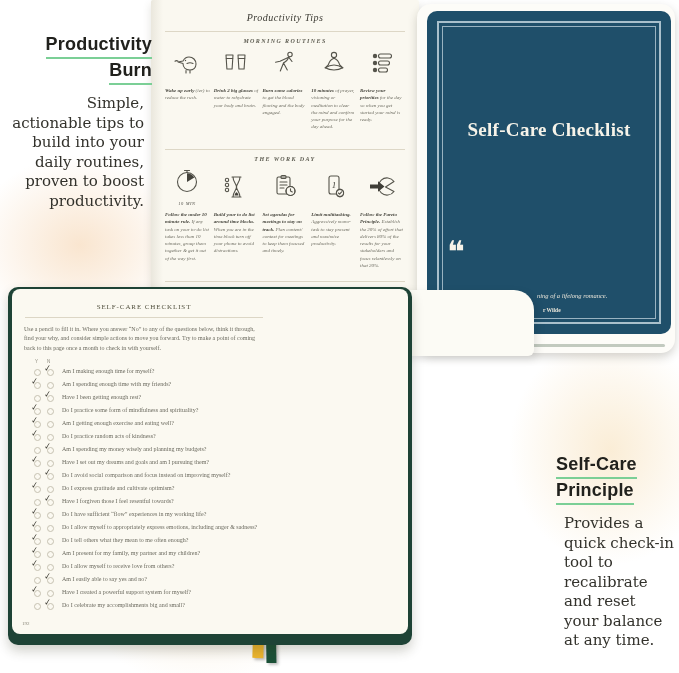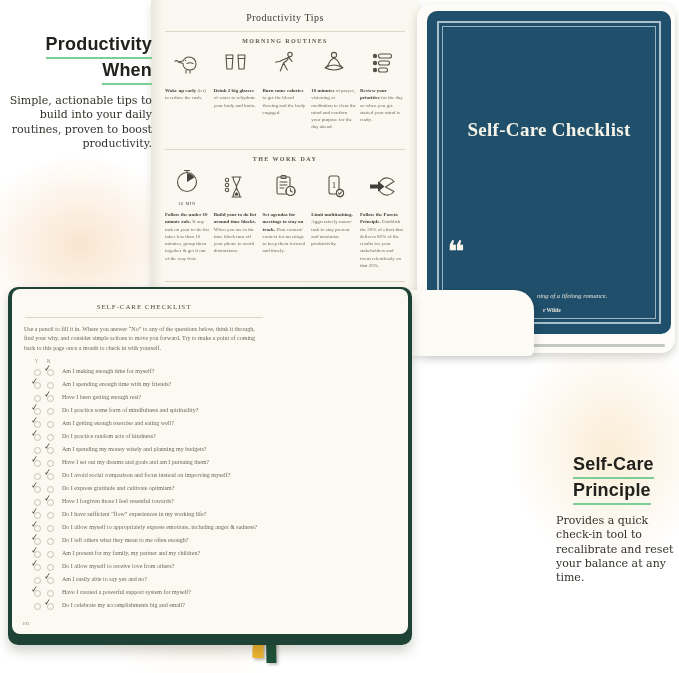"Productivity Tips" .tips-page { font-style: none -> italic }
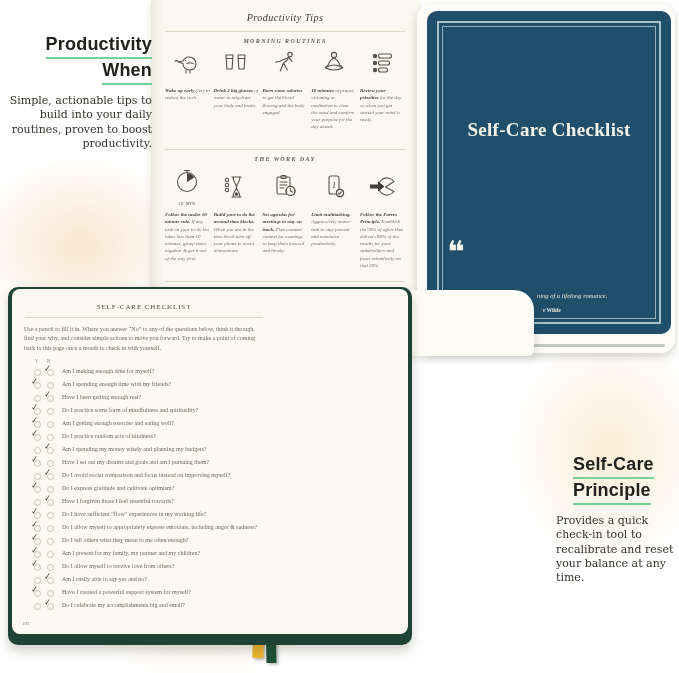"Productivity" .callout-title { padding-left: 17px -> none }
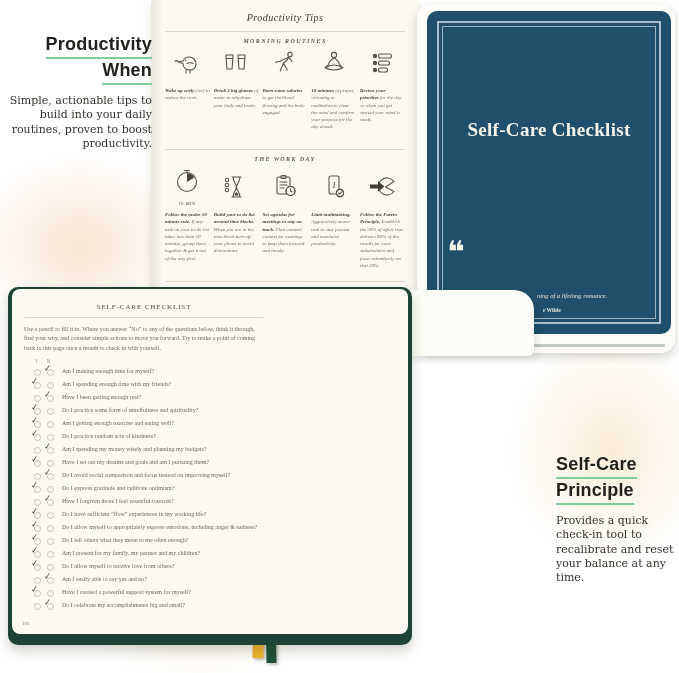"When" span { text: When -> Burn }
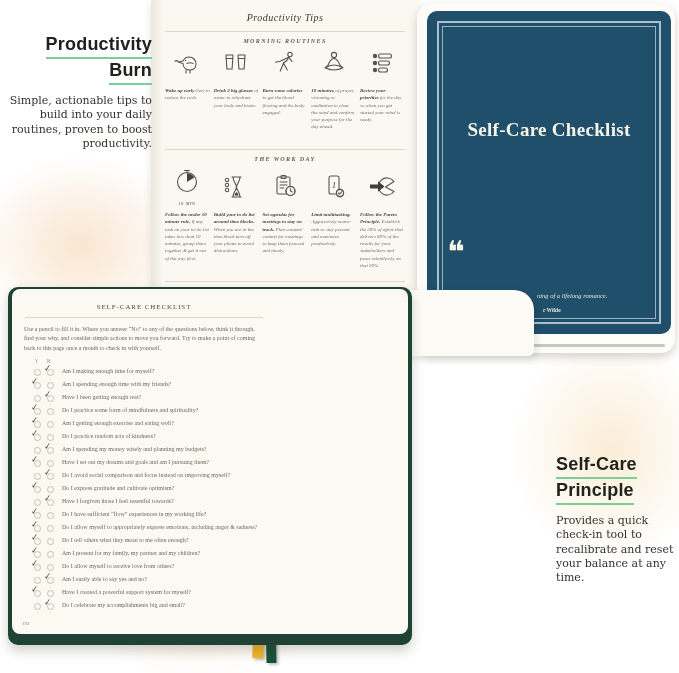"Simple, actionable tips to build" .callout-desc { font-size: 11px -> 15px; margin: 9px 0 0 -> 9px 8px 0 }
